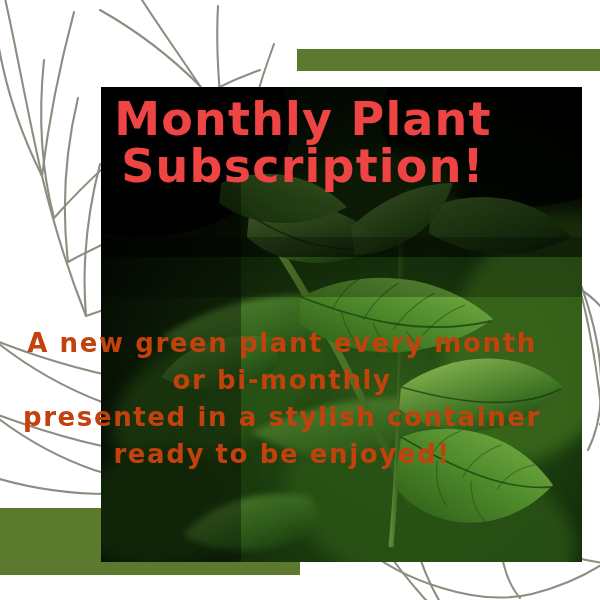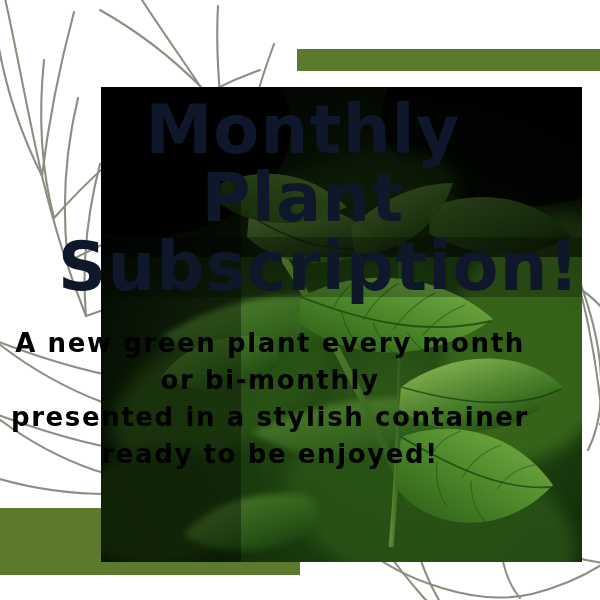"Monthly Plant" #headline { color: #0f172a -> #ef4444; font-size: 67px -> 46px }
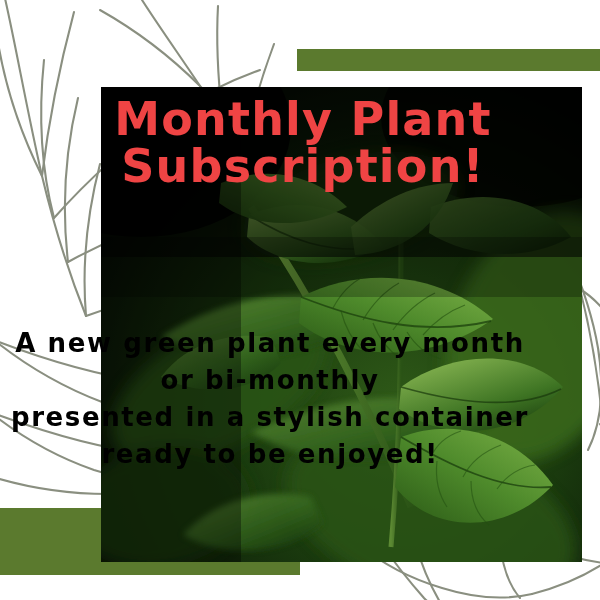"A new green plant every" #body-copy { color: #000000 -> #c2410c; left: 0px -> 12px }
